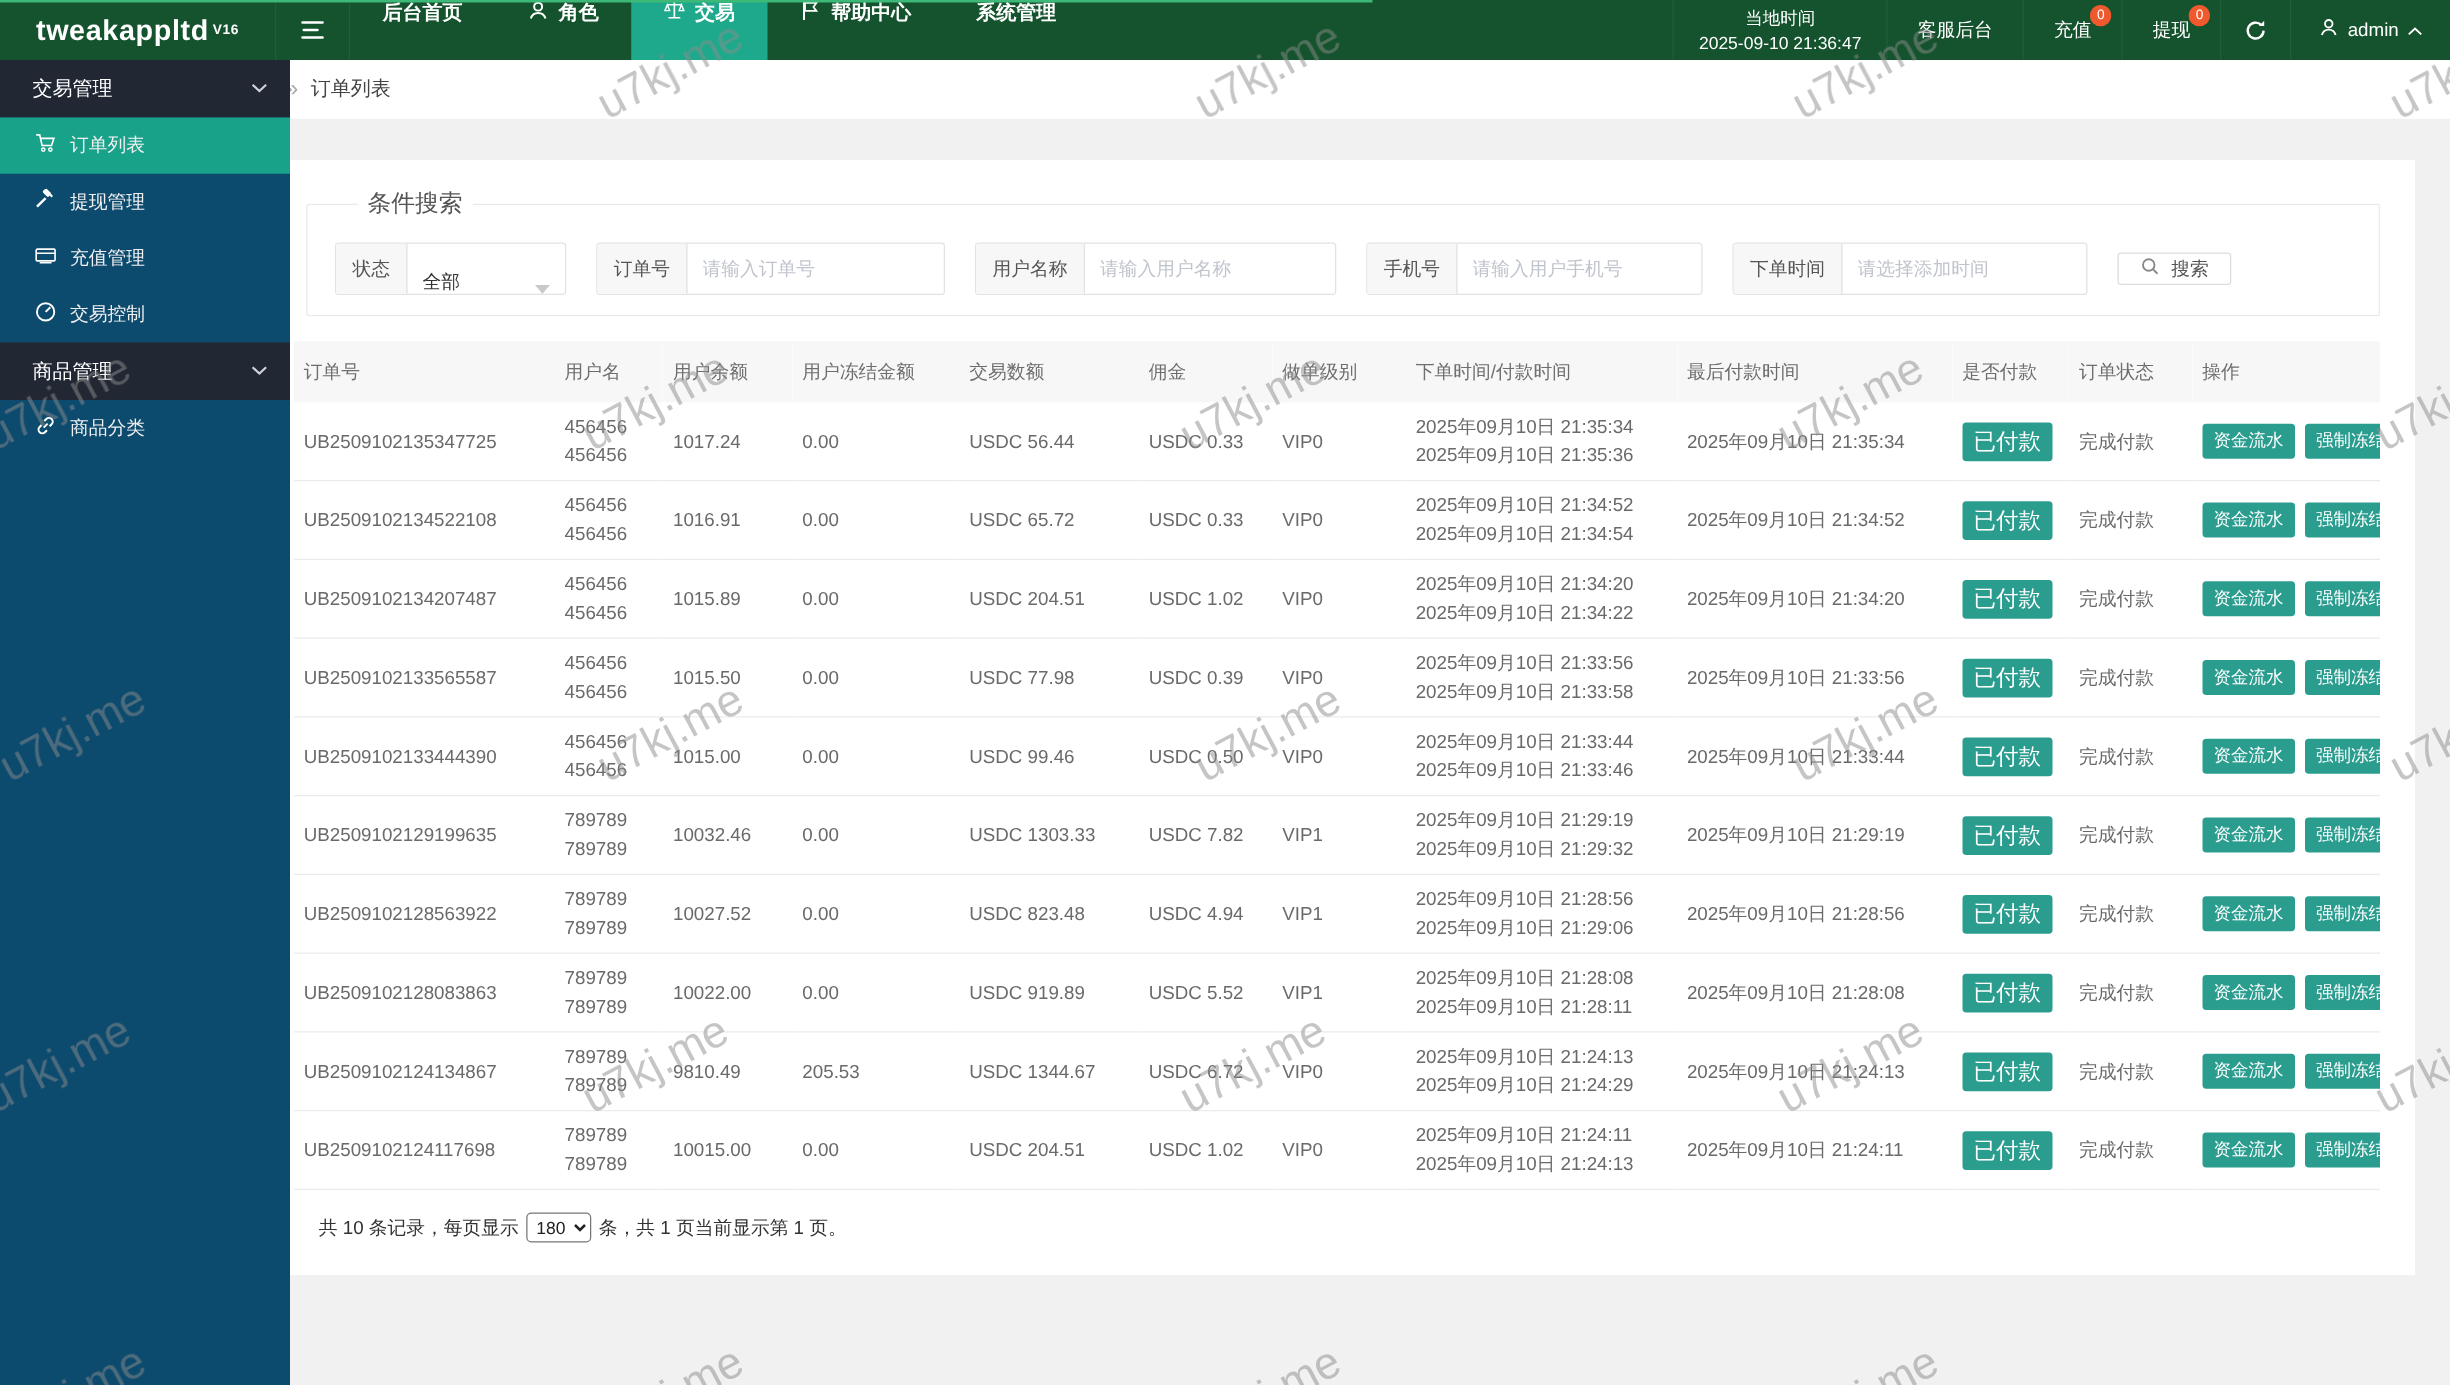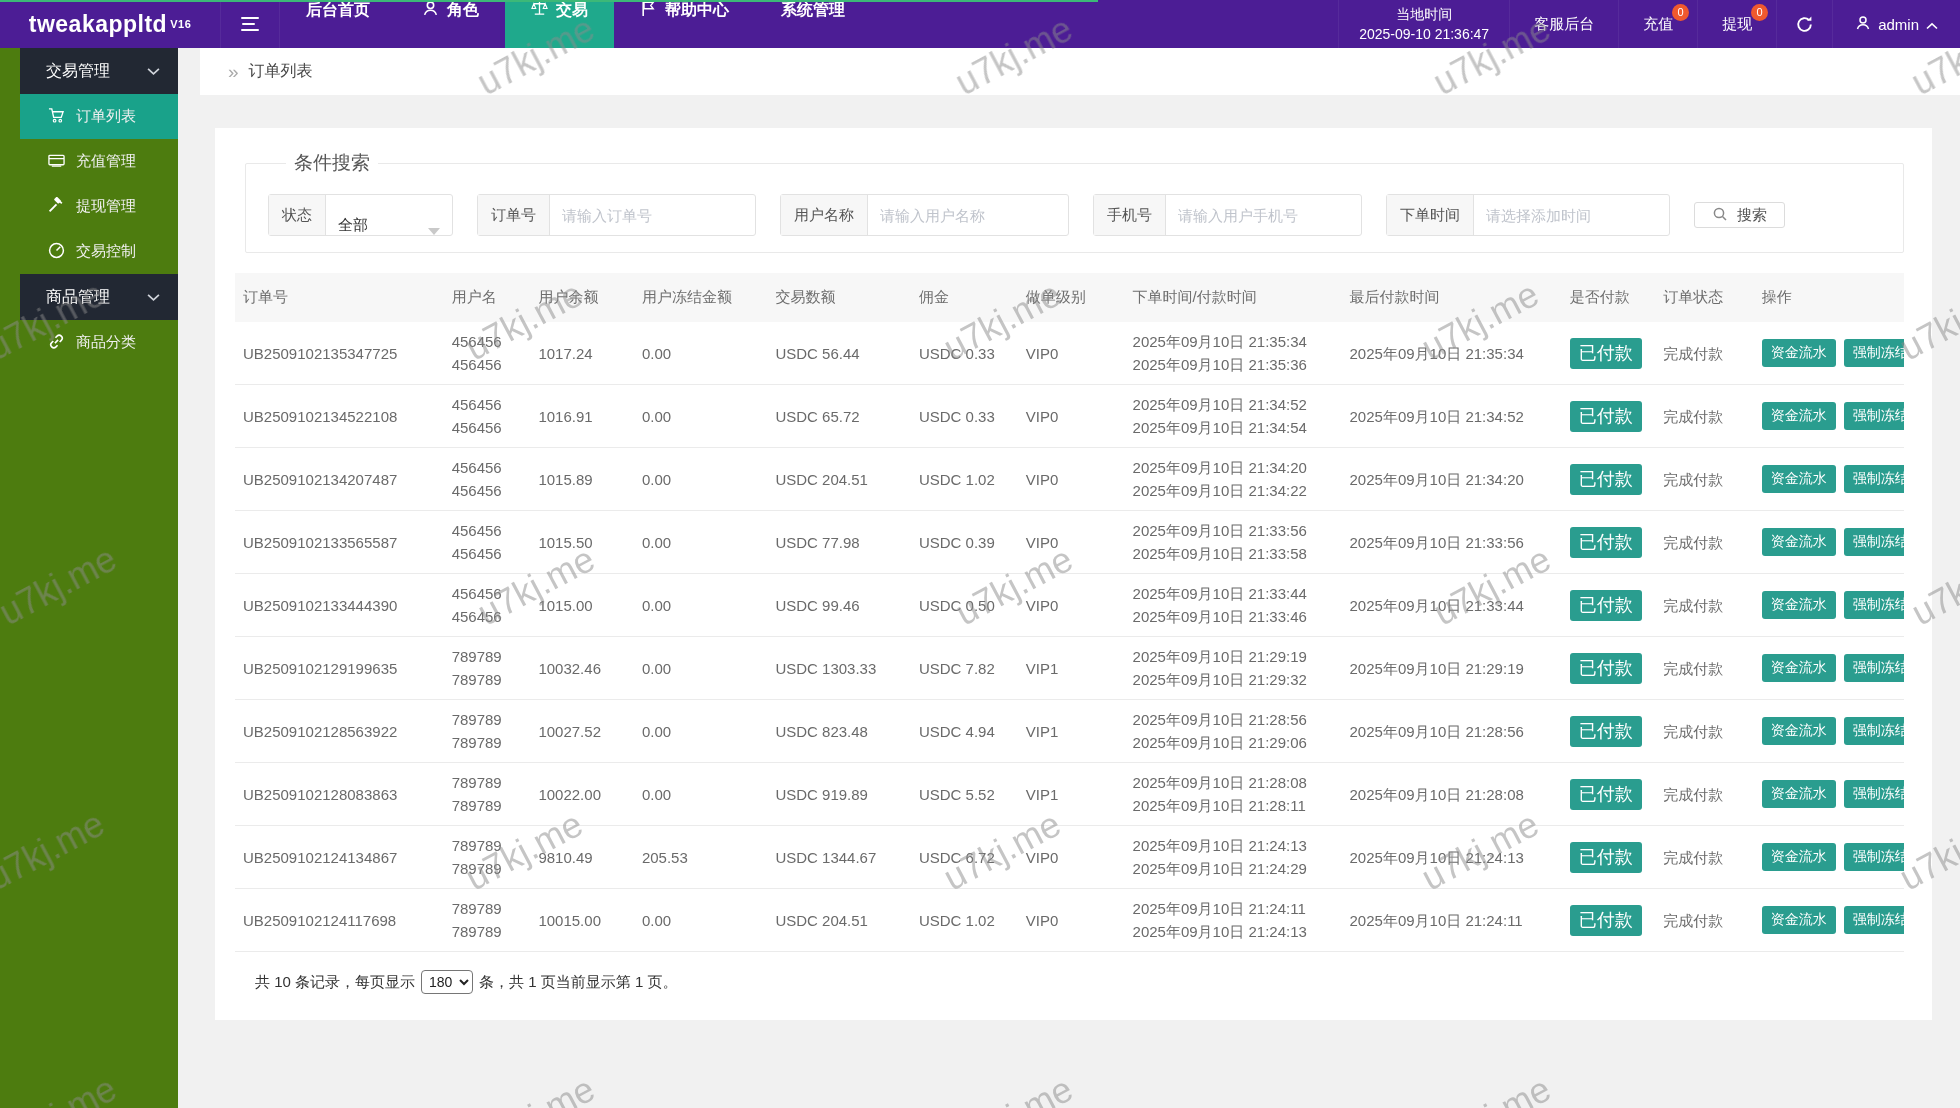"tweakappltd" .topbar { background: #4c1d95 -> #14532d }
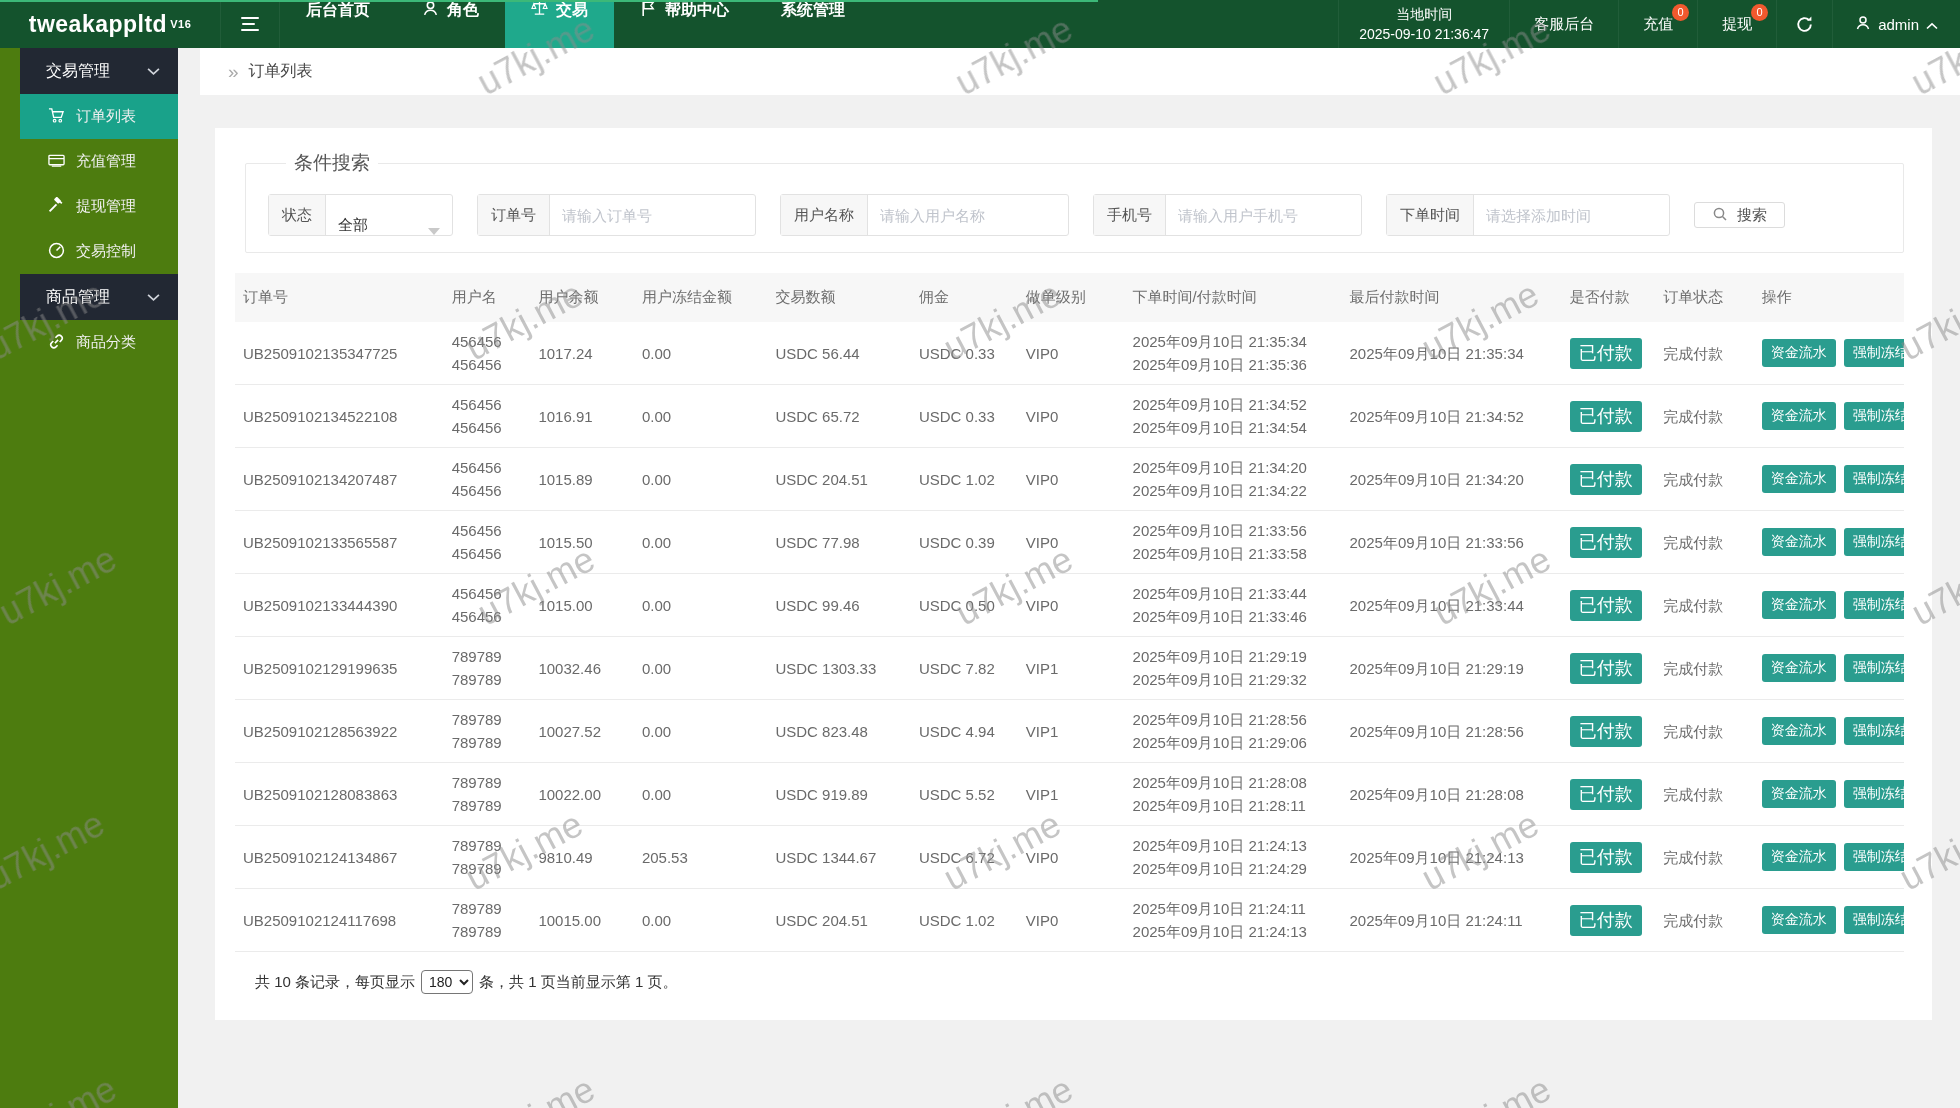"交易管理" .sidebar { background: #4d7c0f -> #0c4a6e; padding-left: 20px -> none; width: 178px -> 232px }
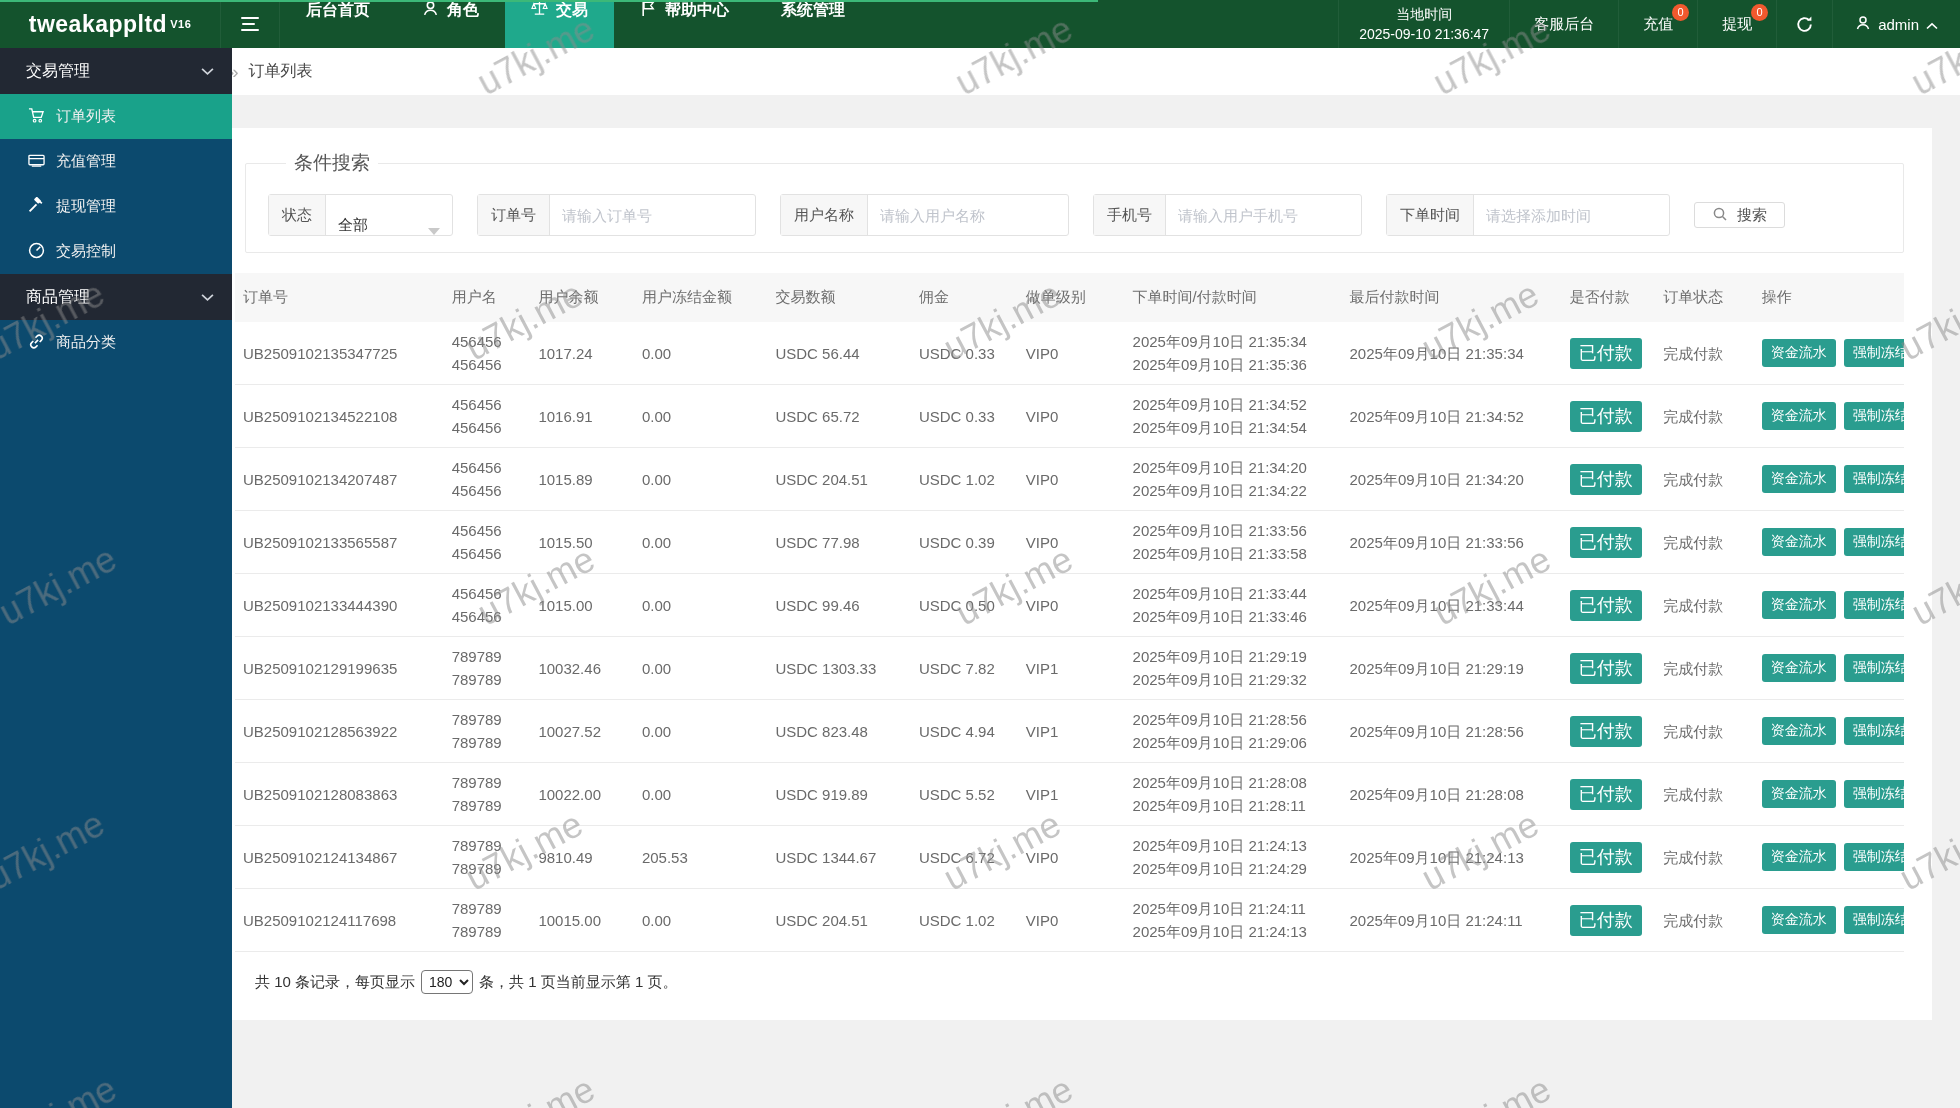"充值管理" div.side-item { order: before "提现管理" -> after "提现管理" }
